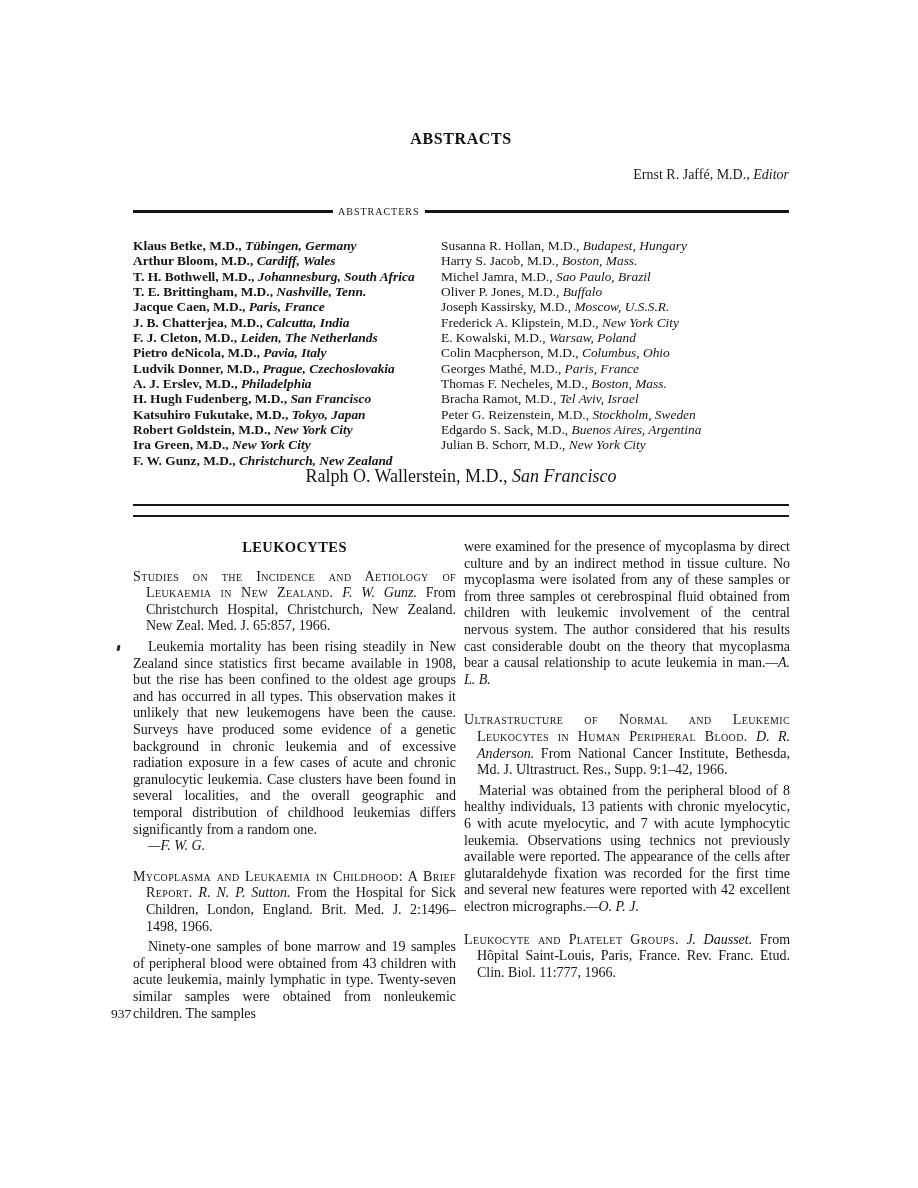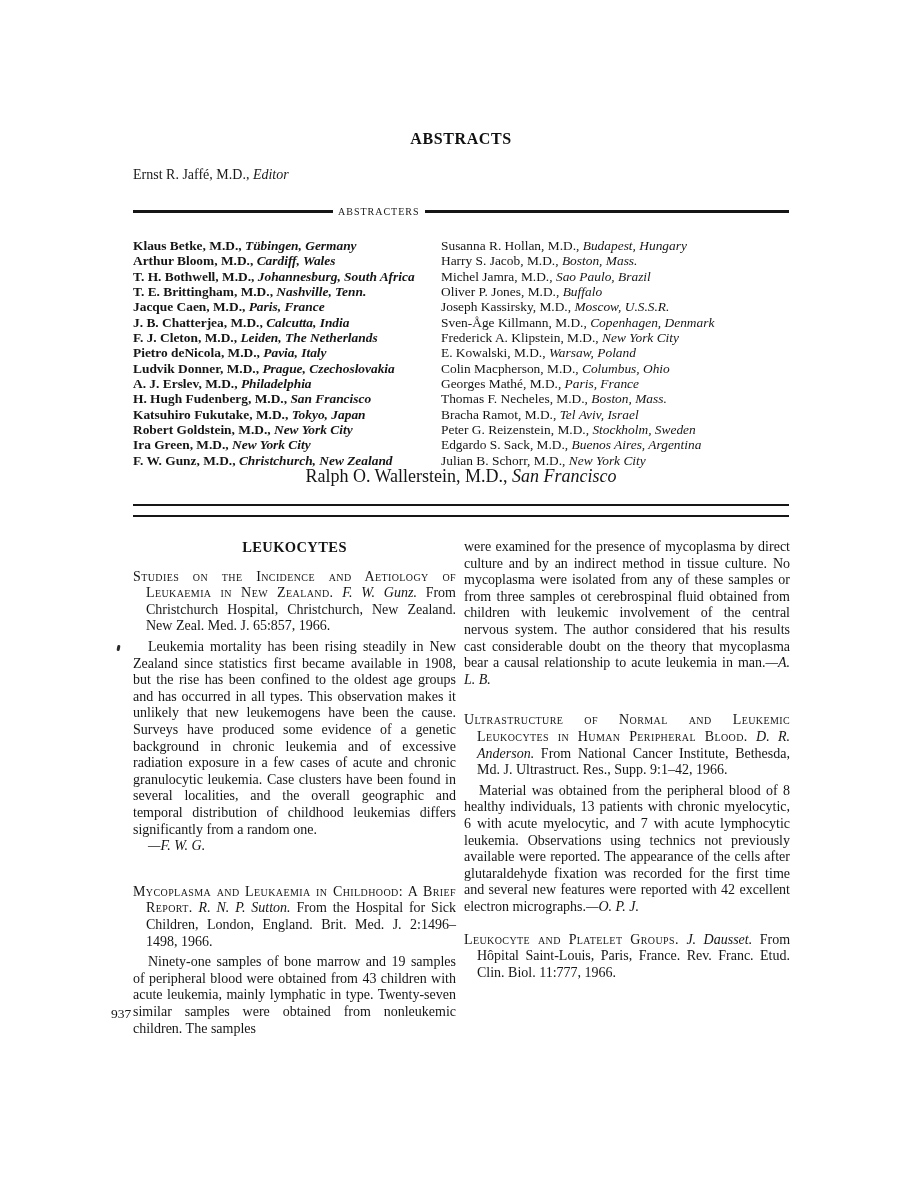"Ernst R. Jaffé, M.D., Editor" .editor-line { text-align: left -> right }
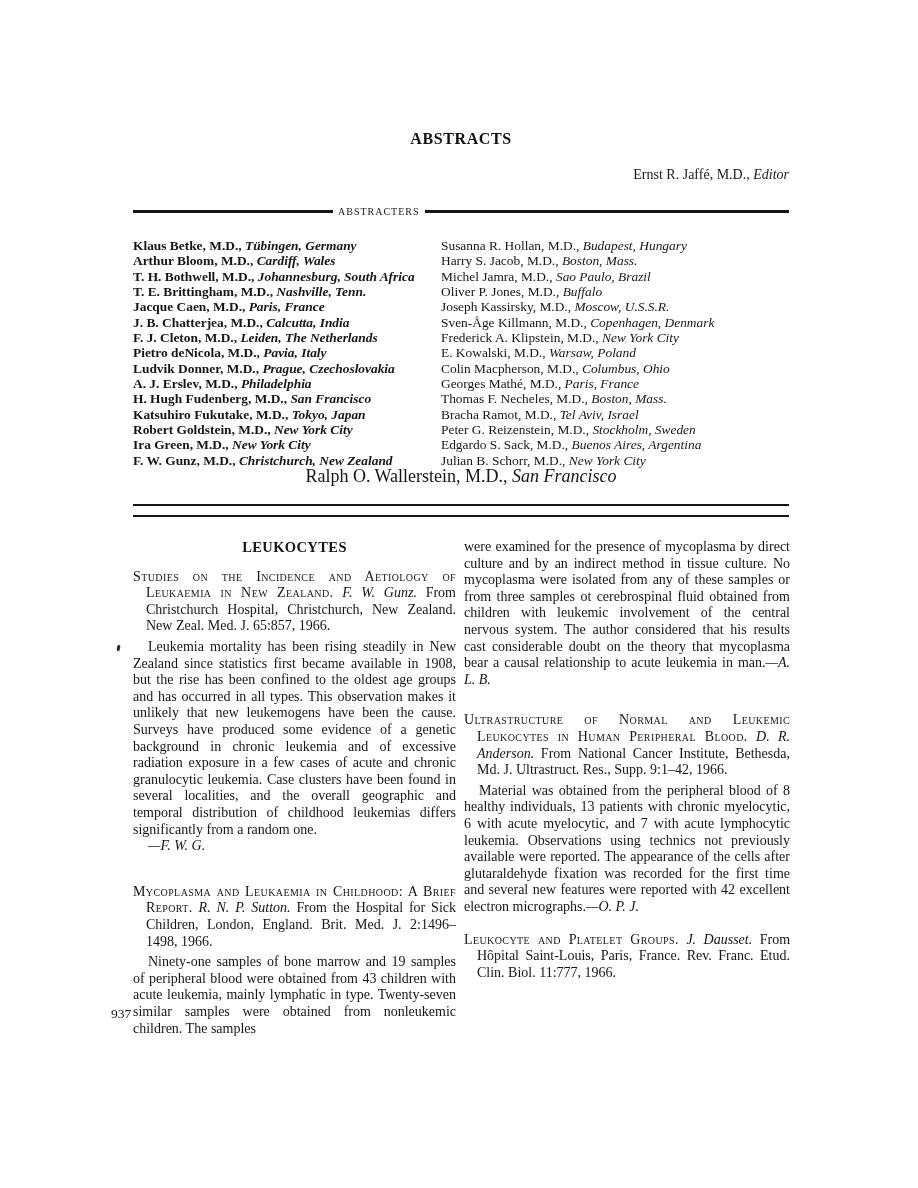"Sven-Åge Killmann, M.D., Copenhagen," div.name-row { html: <div><span>Sven-Åge Killmann, M.D.,</span> <span>Copenhagen, Denmark</span></div> -> none }
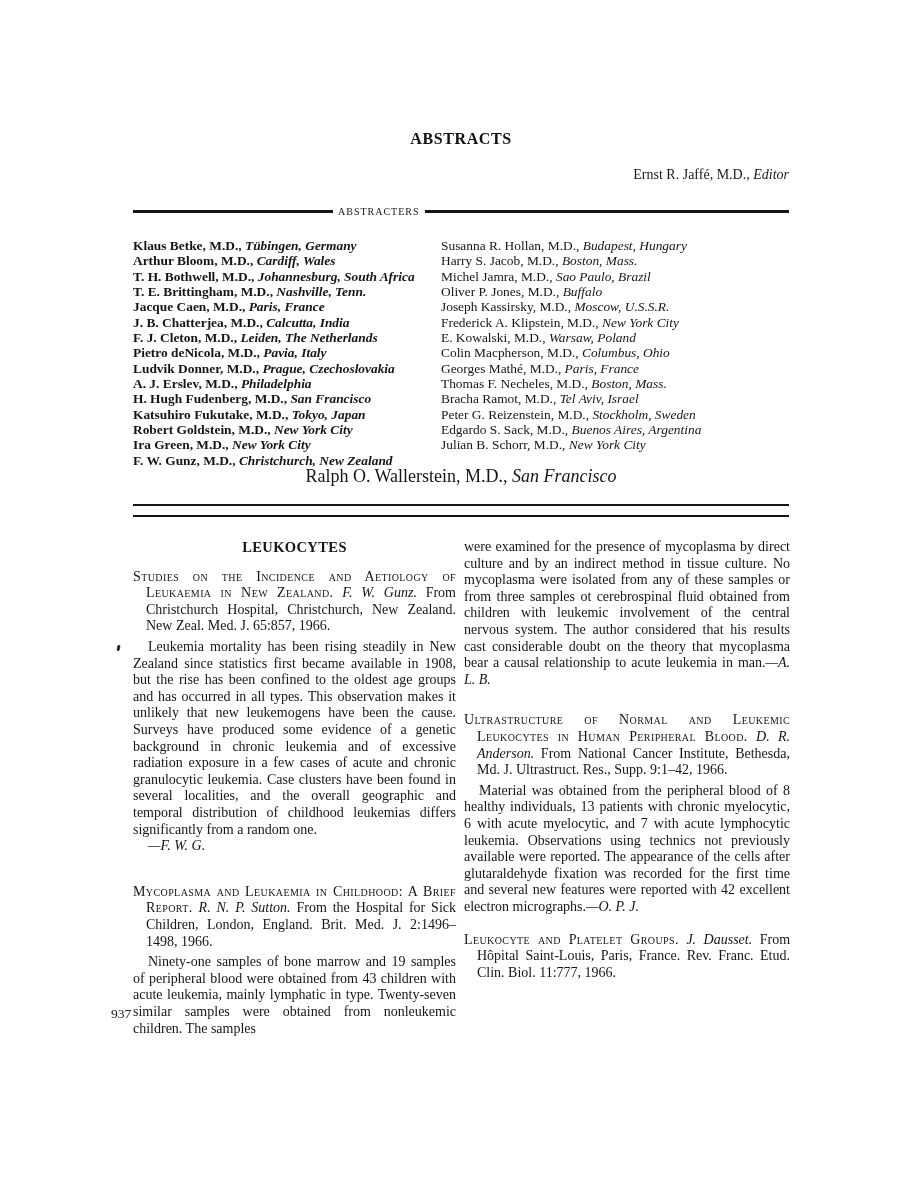"Mycoplasma and Leukaemia in Childhood:" .cite.gap1 { margin-top: 29px -> 14px }
